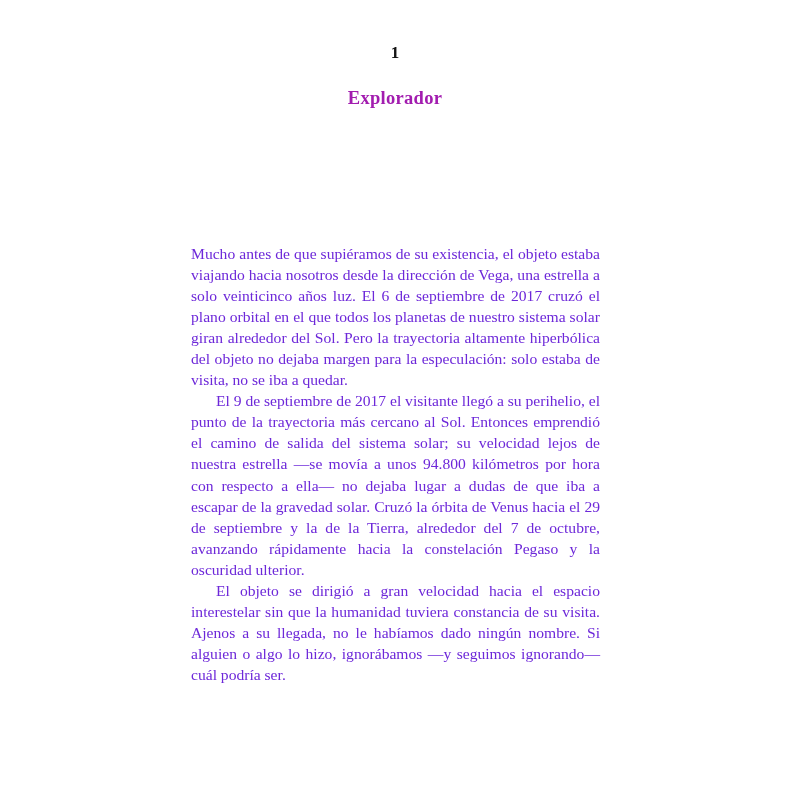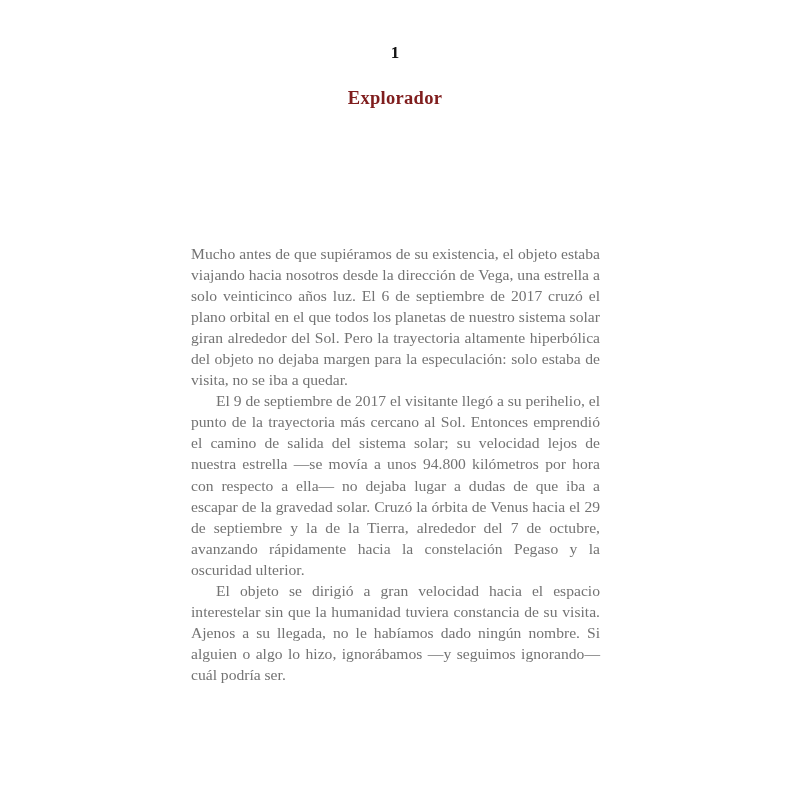"Explorador" .chapter-title { color: #7f1d1d -> #a21caf }
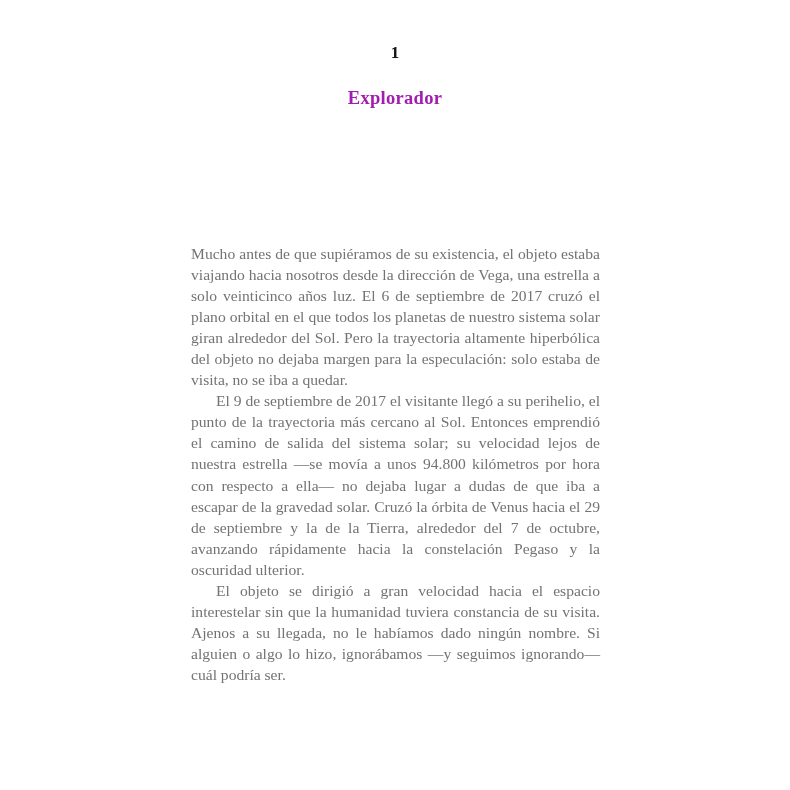"Mucho antes de que supiéramos" .body-paragraph { color: #737373 -> #6d28d9 }
